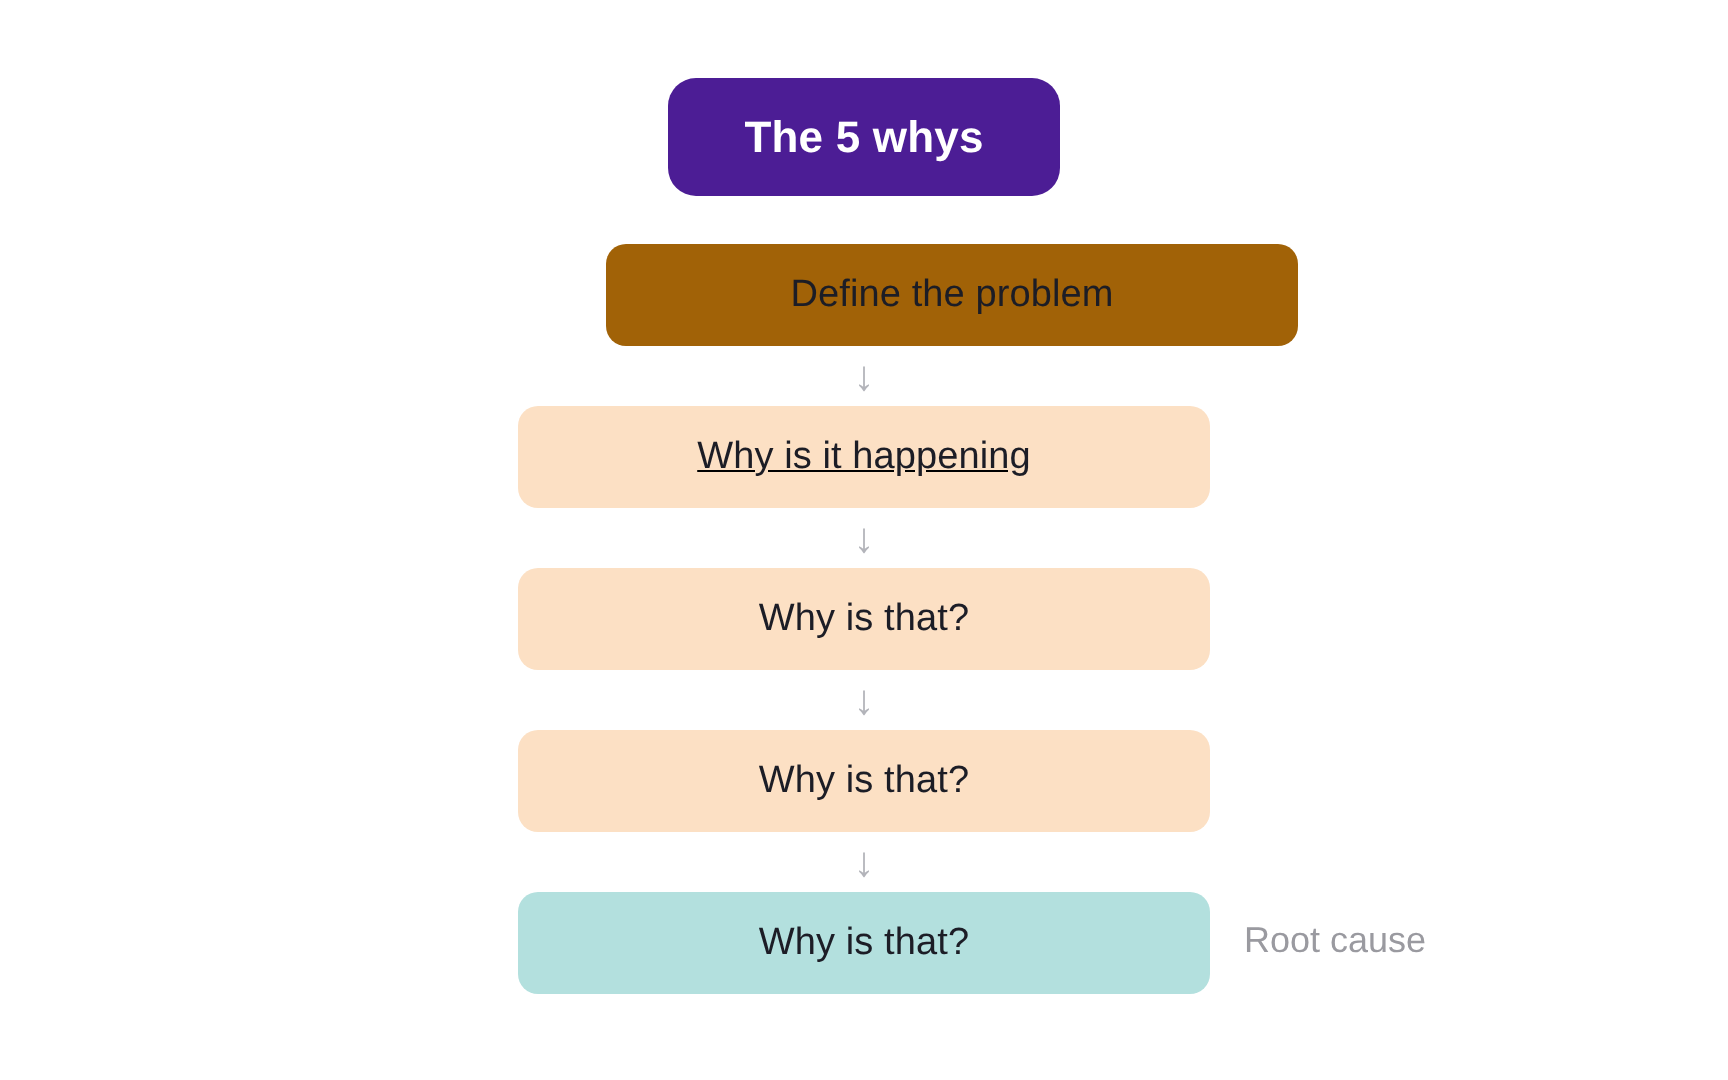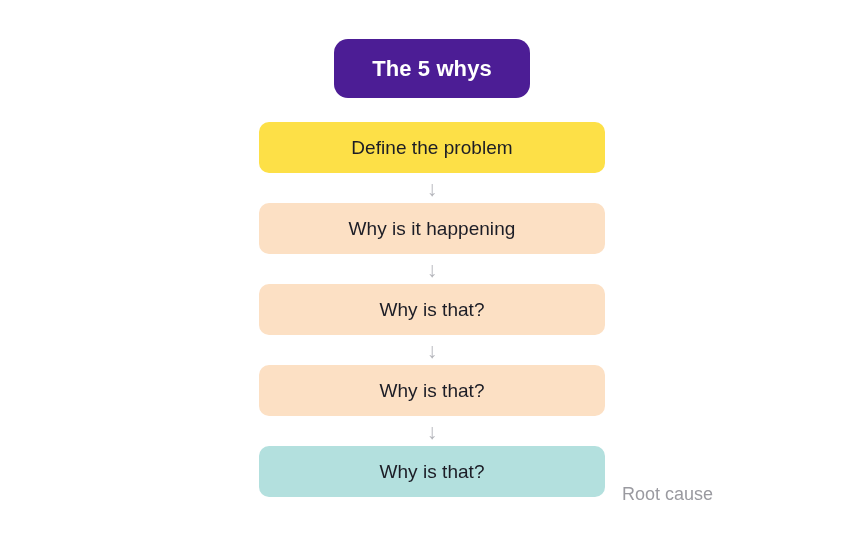"Define the problem" div.step-box { background: #fde047 -> #a16207; margin-left: none -> 44px }
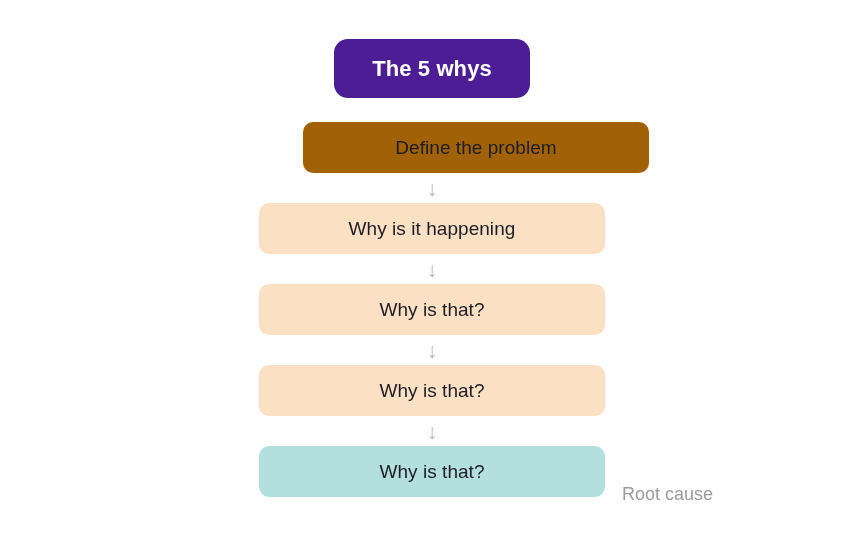"Why is it happening" div.step-box { text-decoration: none -> underline }
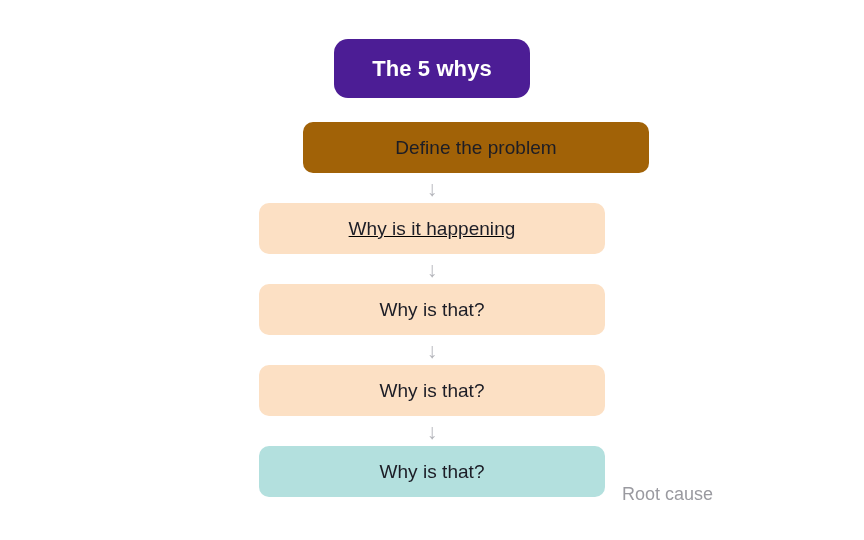"Root cause" .side-note { margin-top: 24px -> none }
